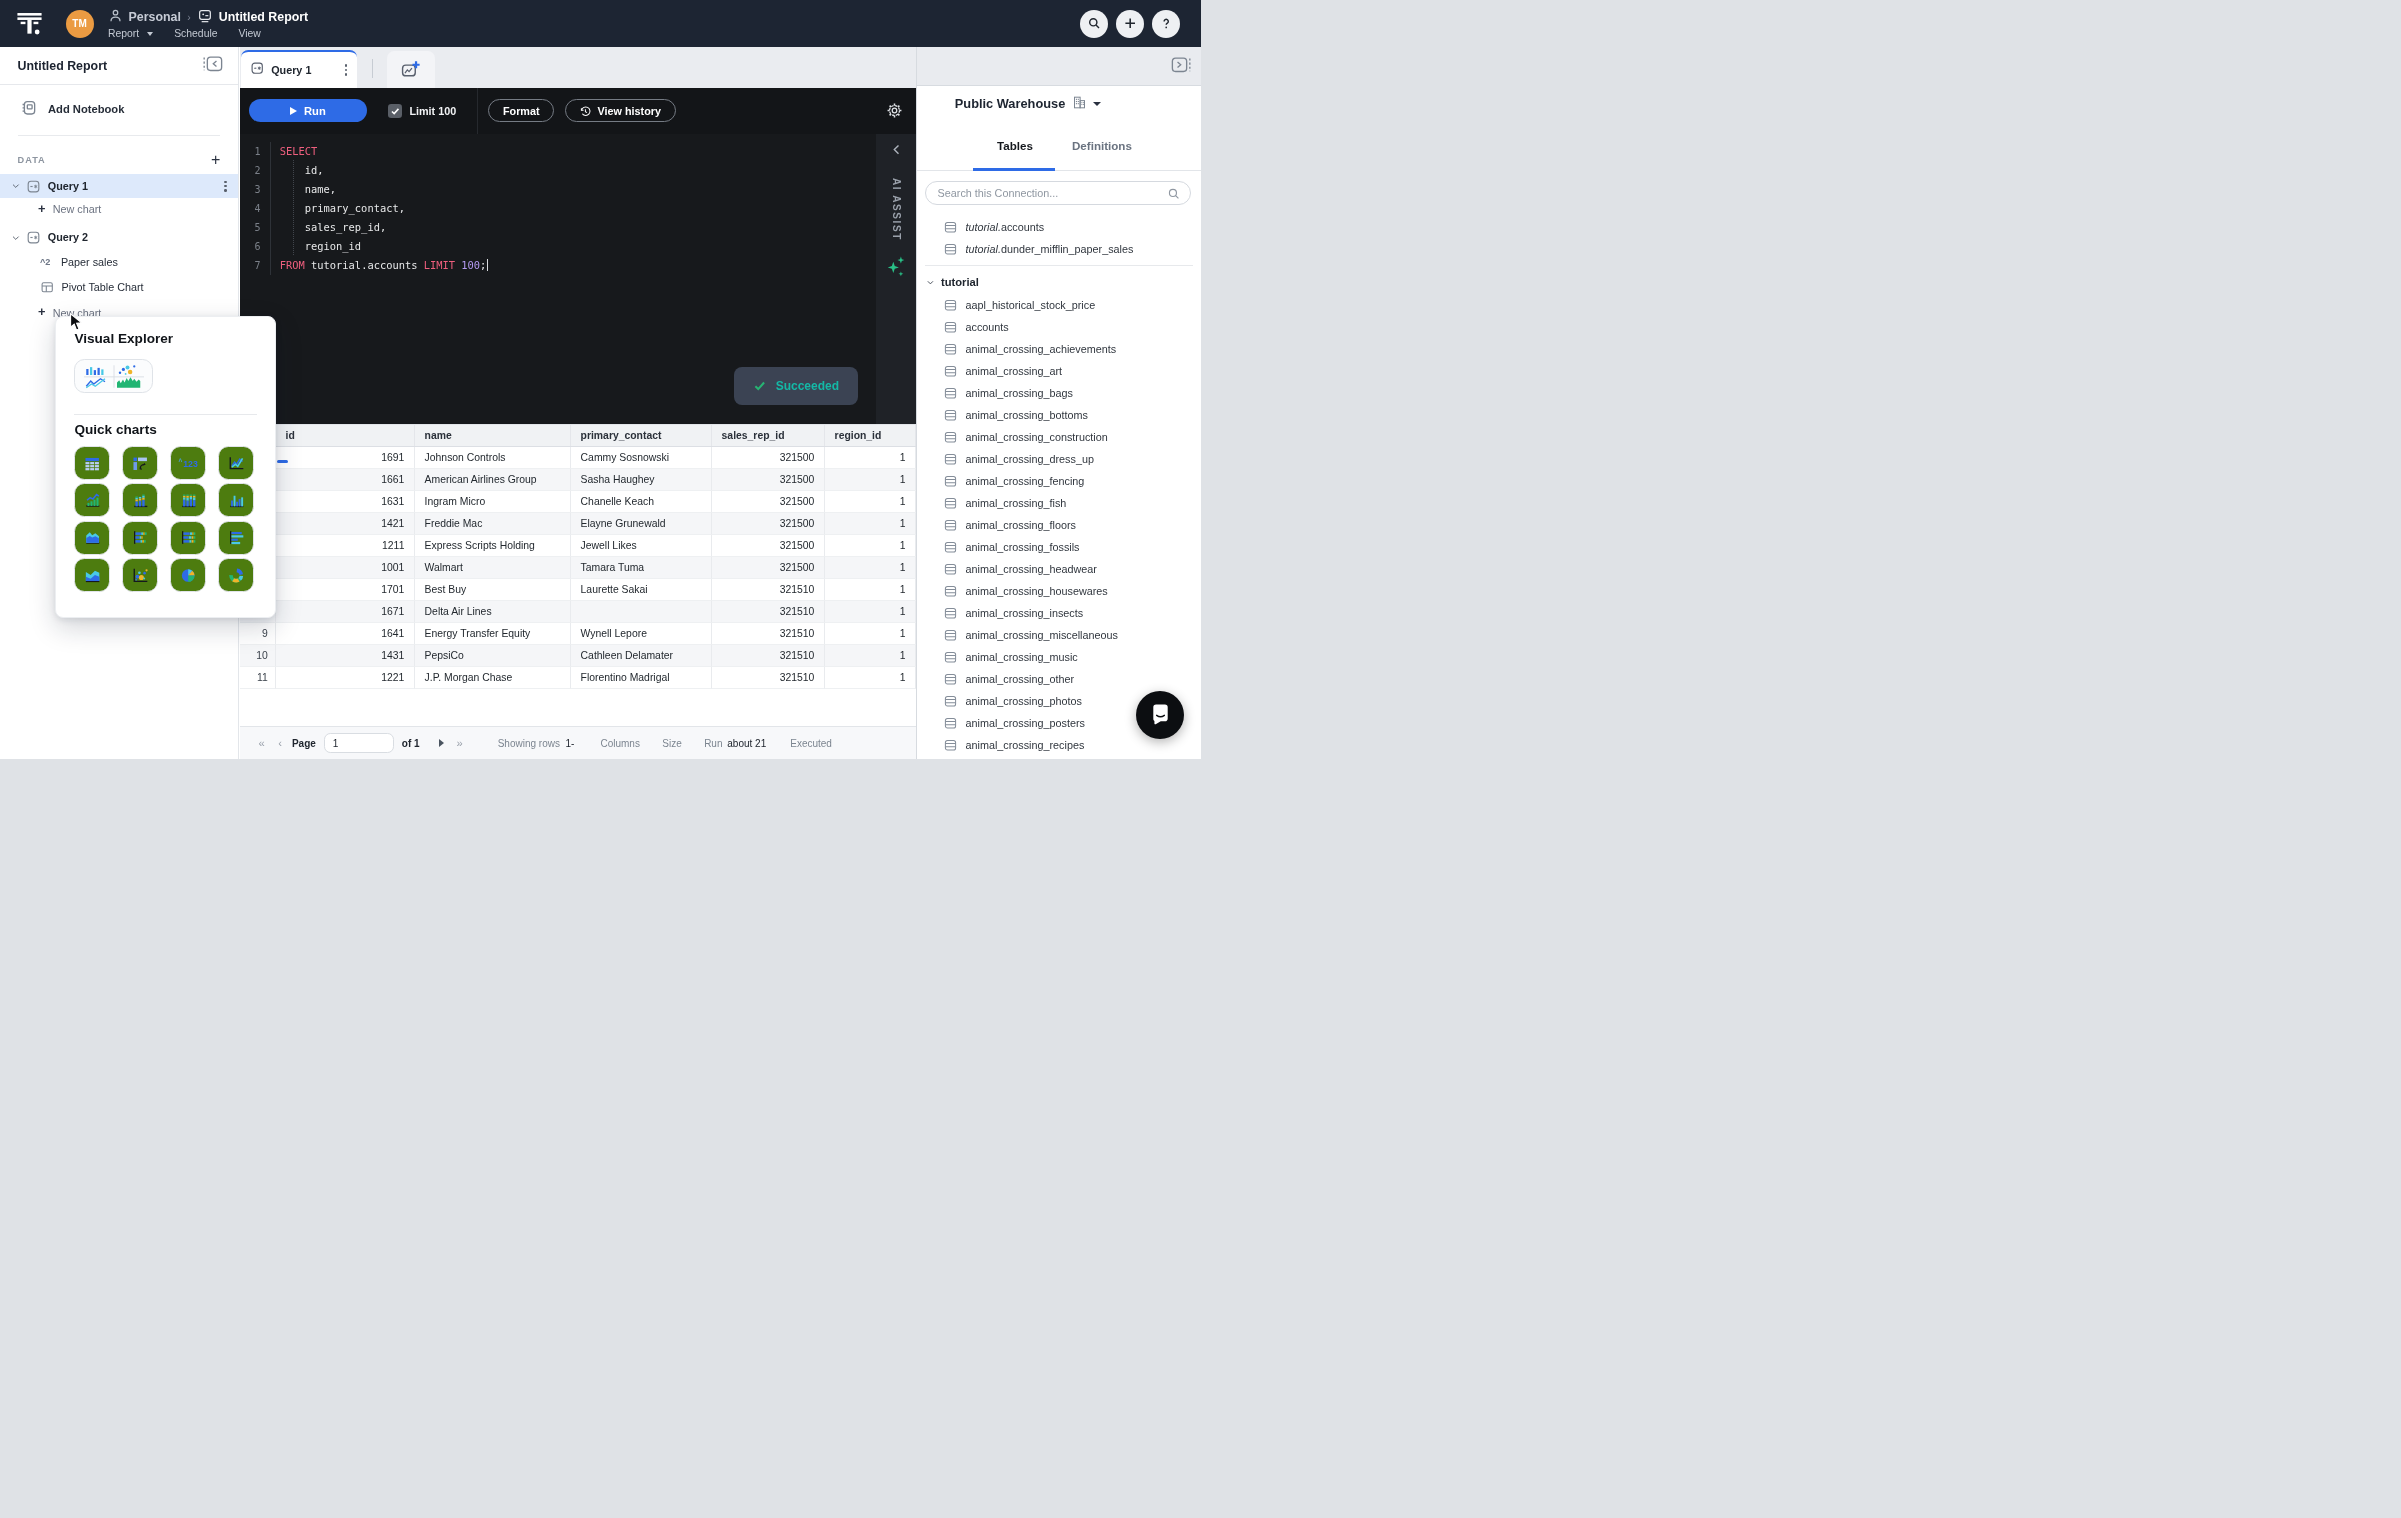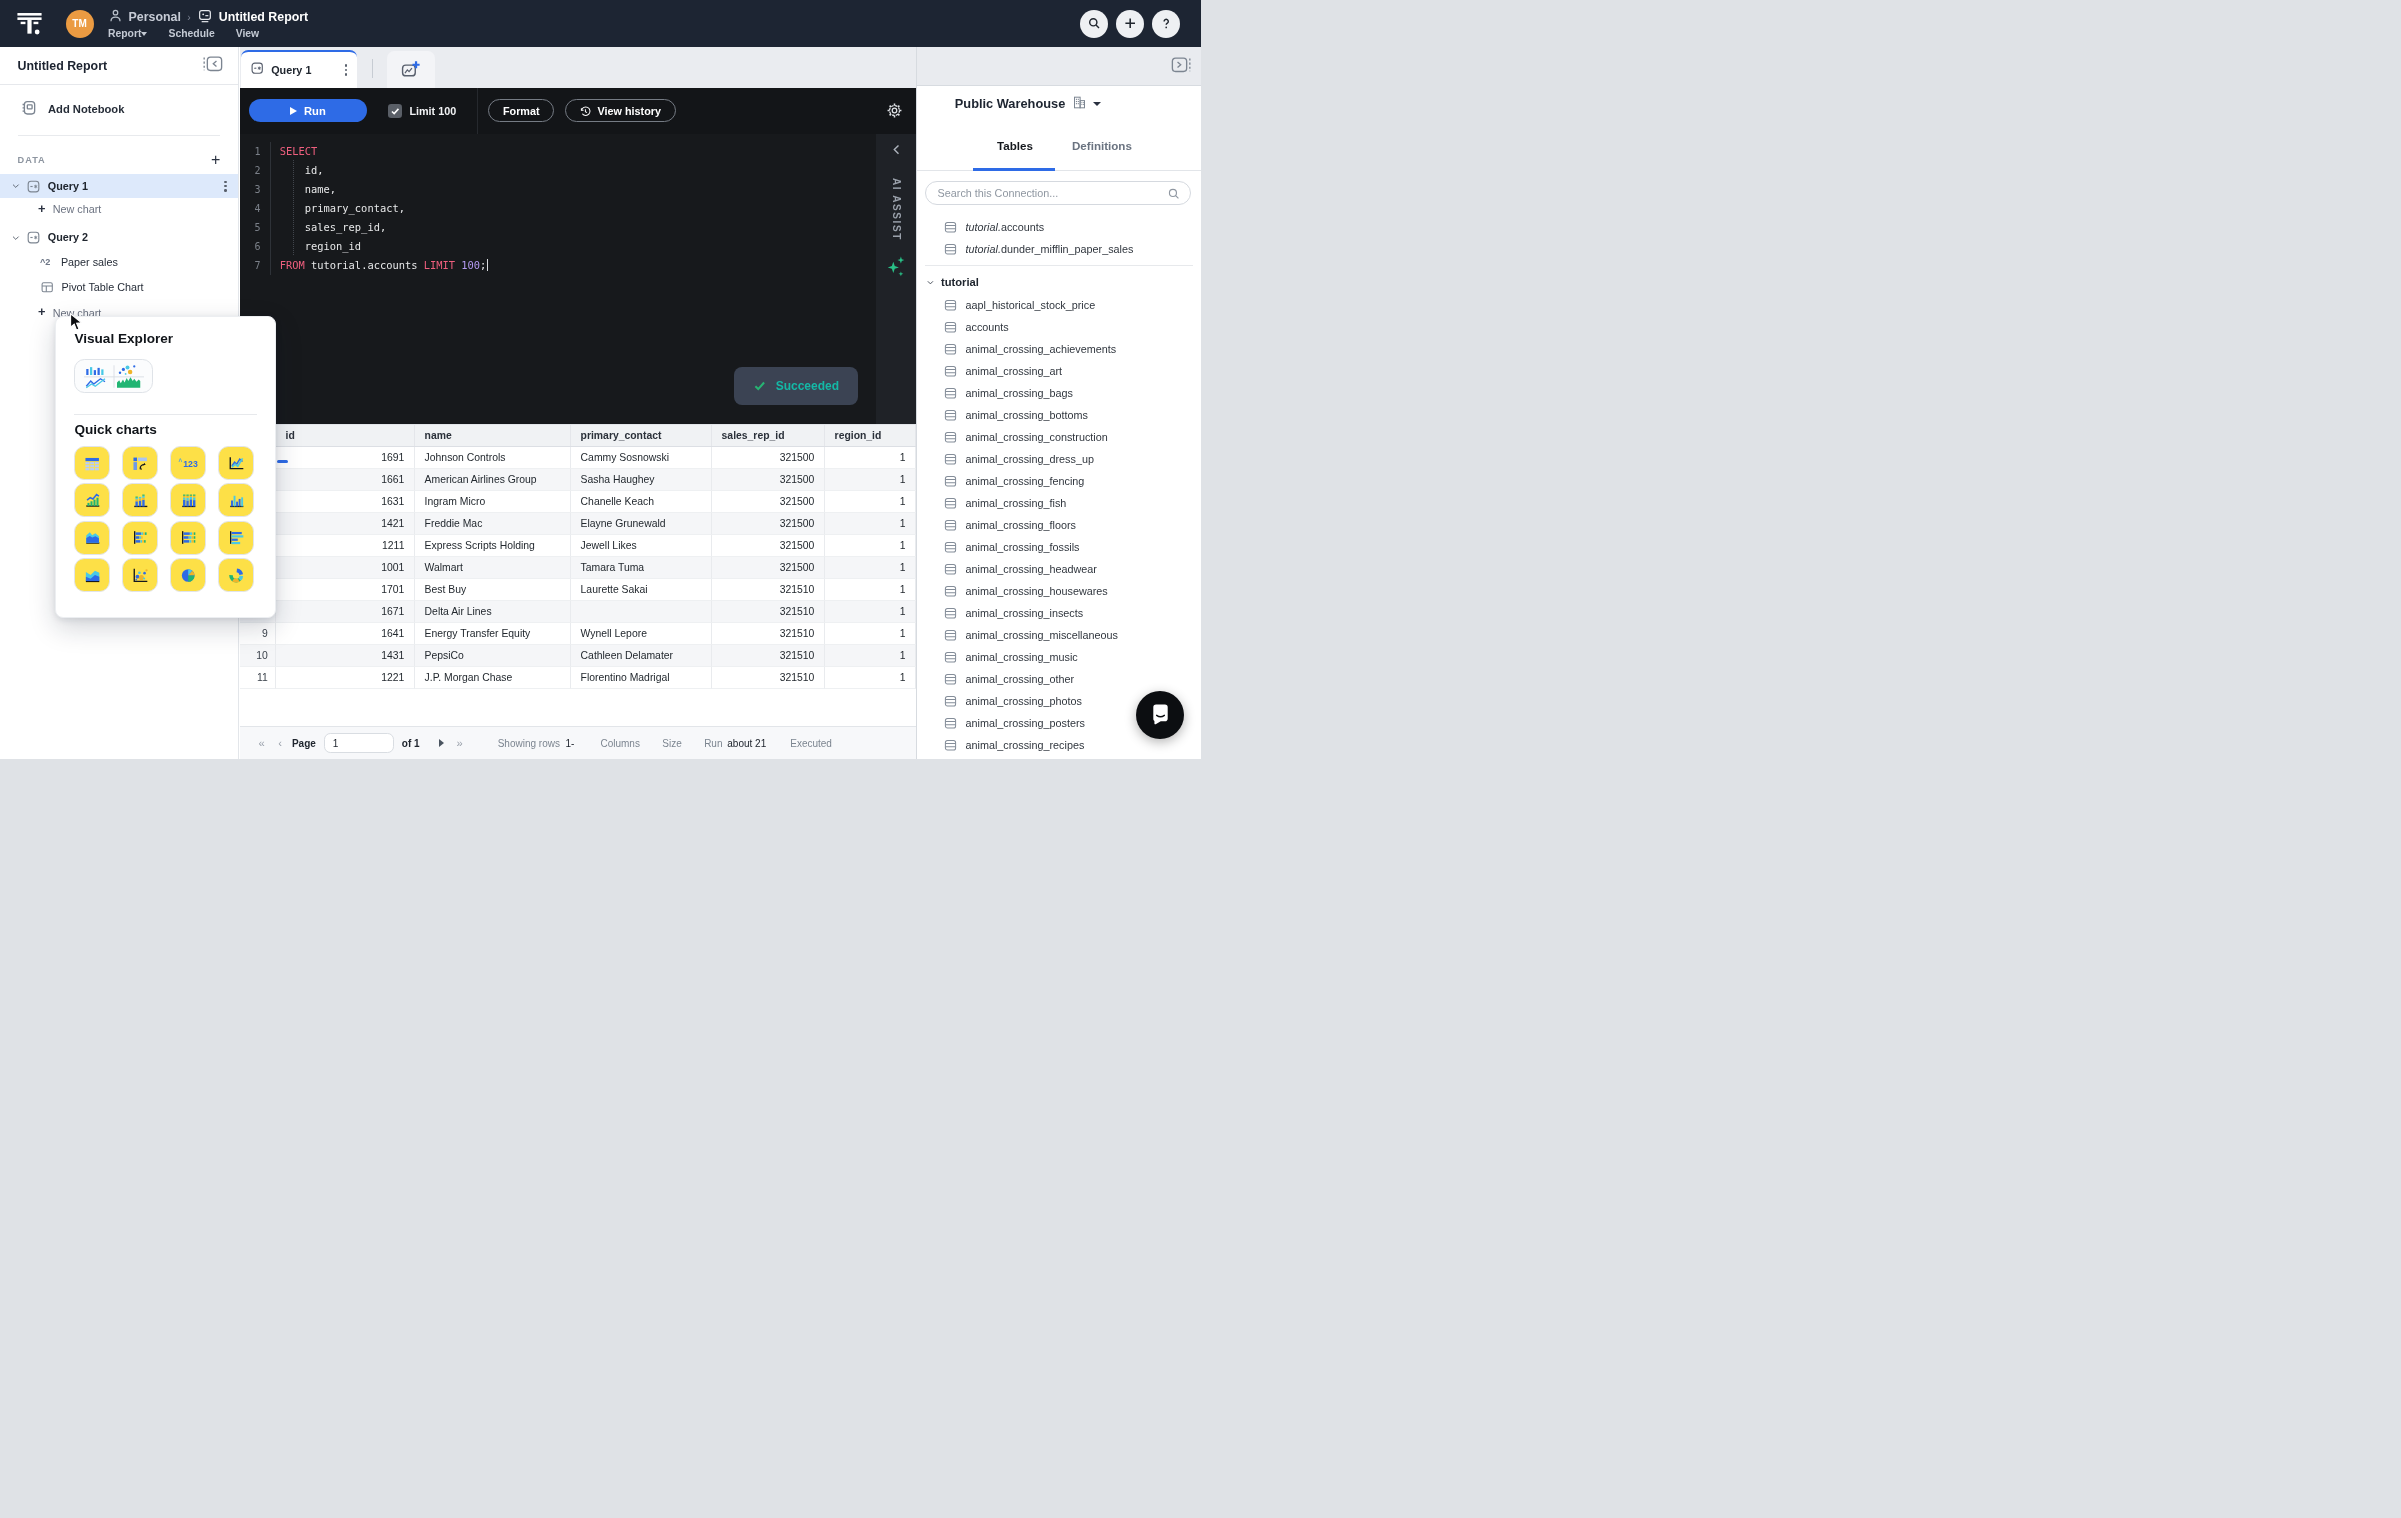"Report" .bc-row2 .mi { font-weight: bold -> none; gap: 0 -> 8px }
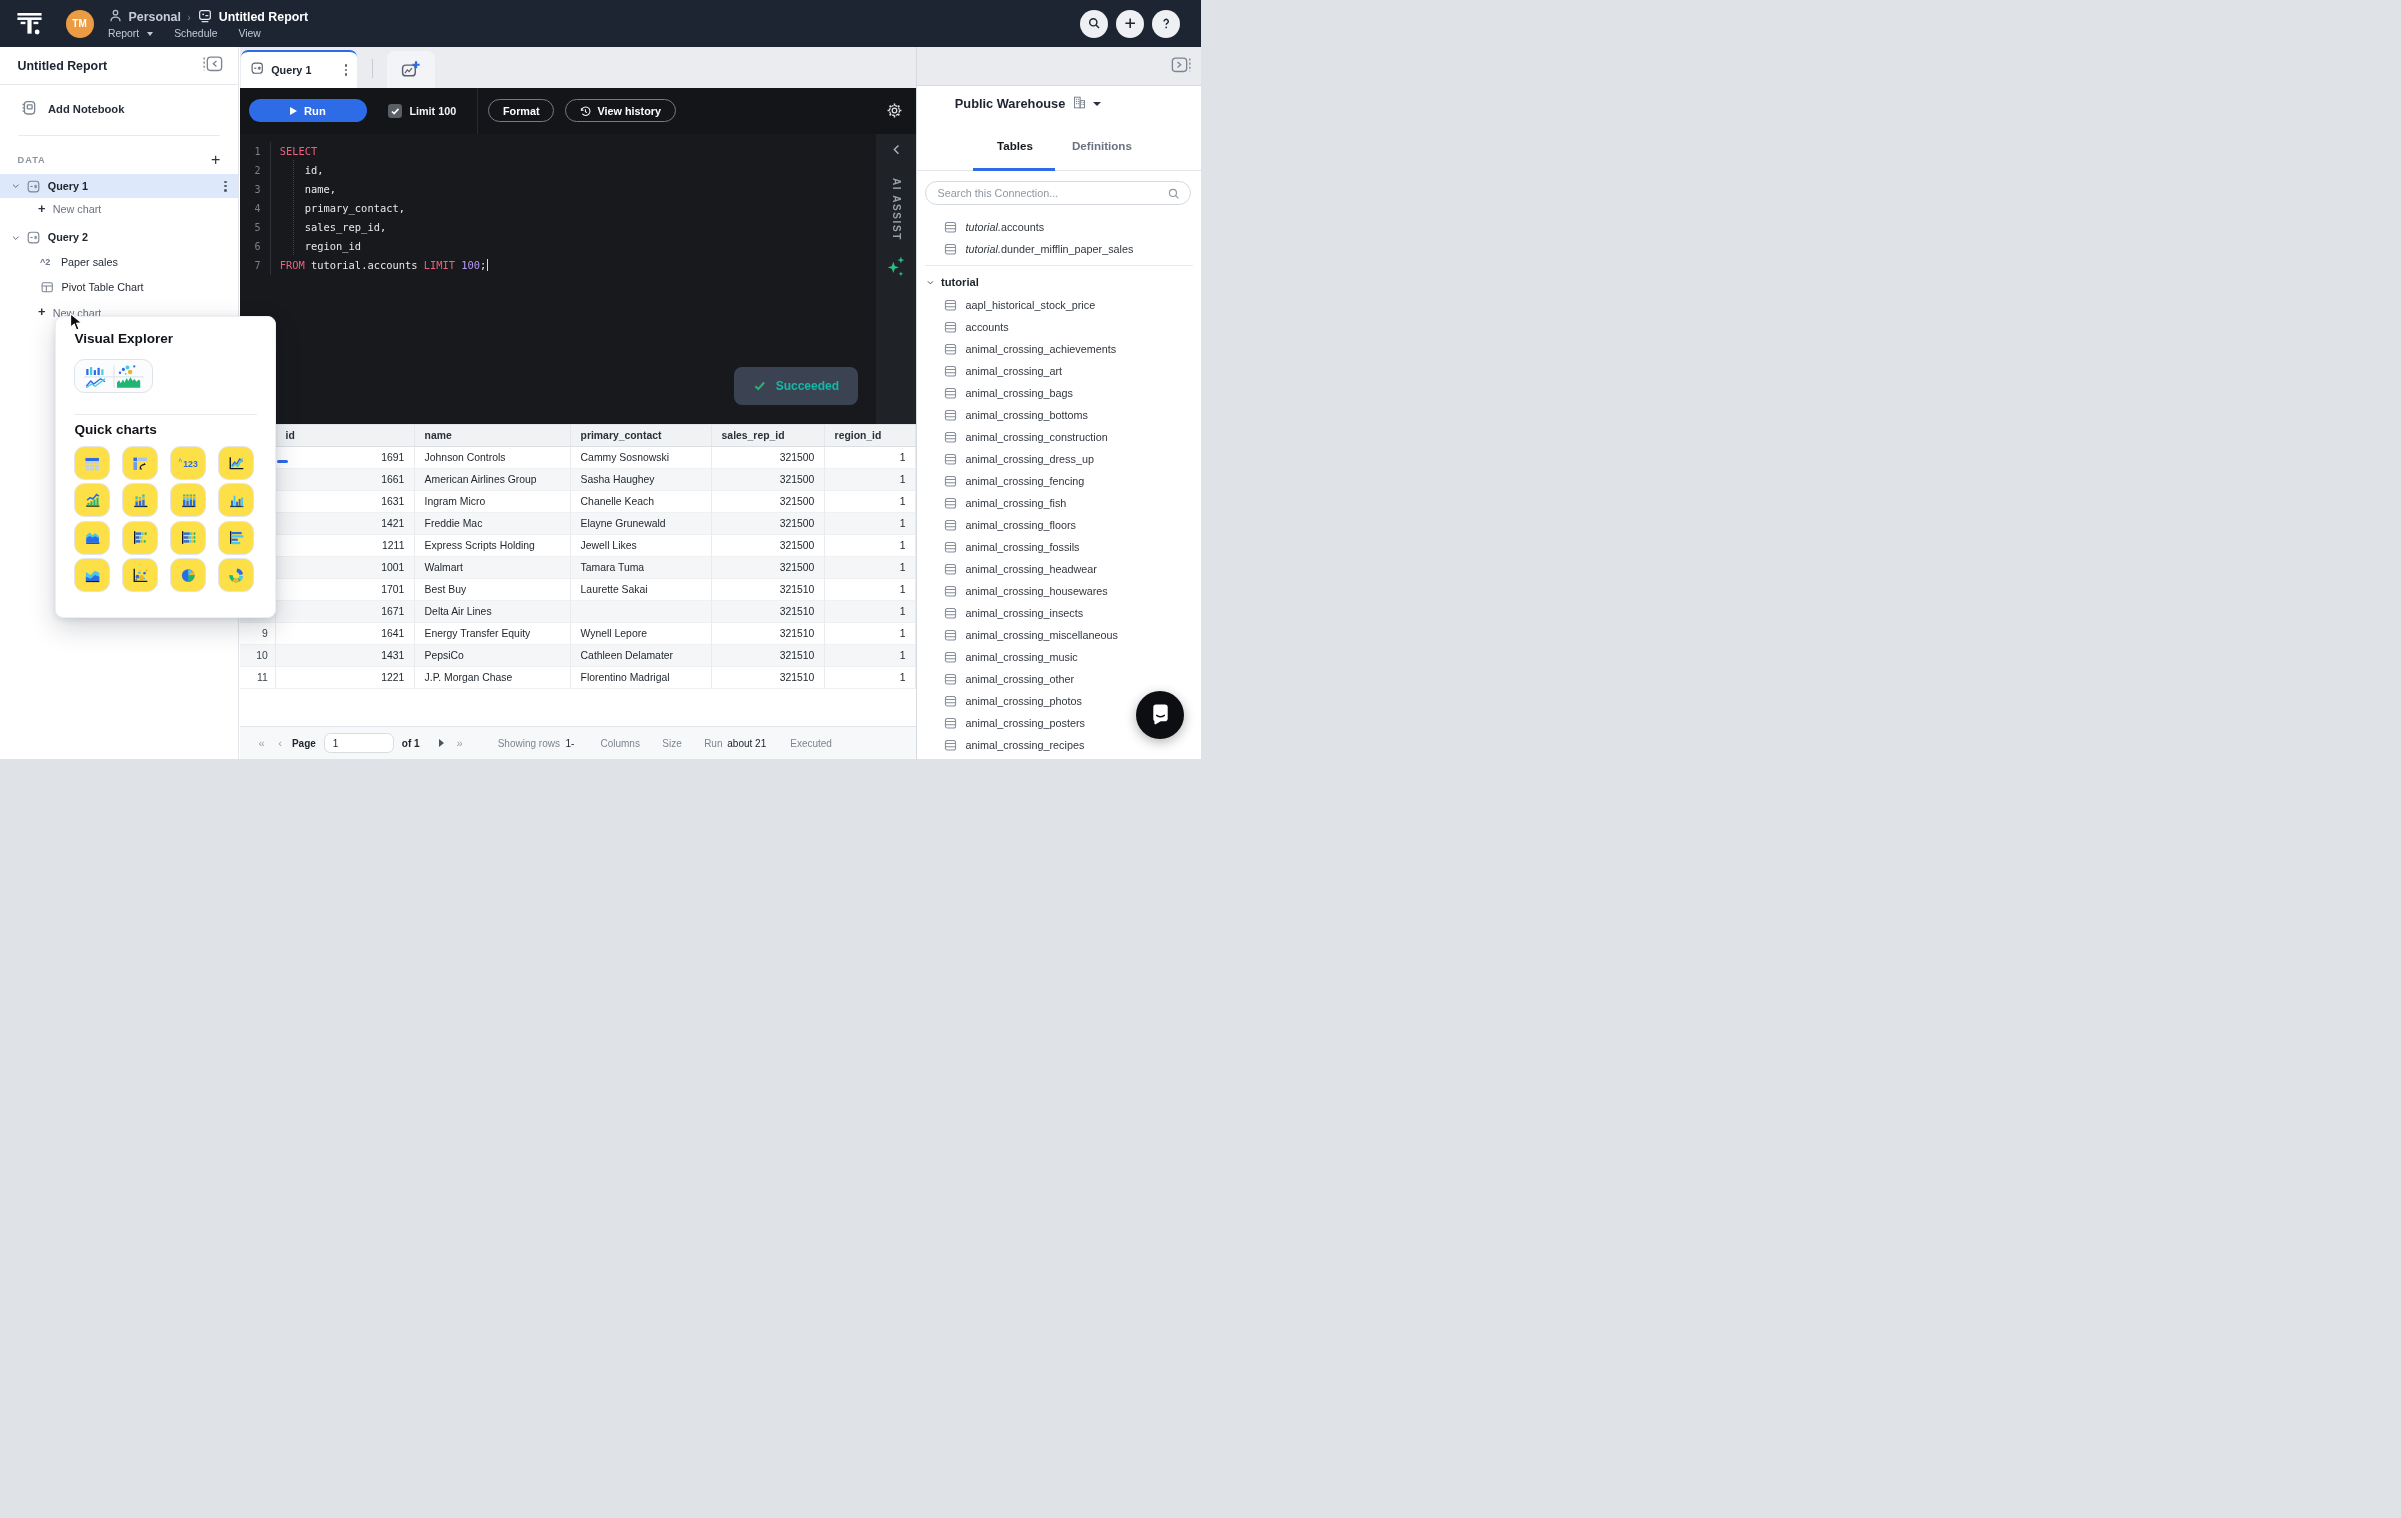"123" .qc-btn { background: #fde047 -> #4d7c0f }
